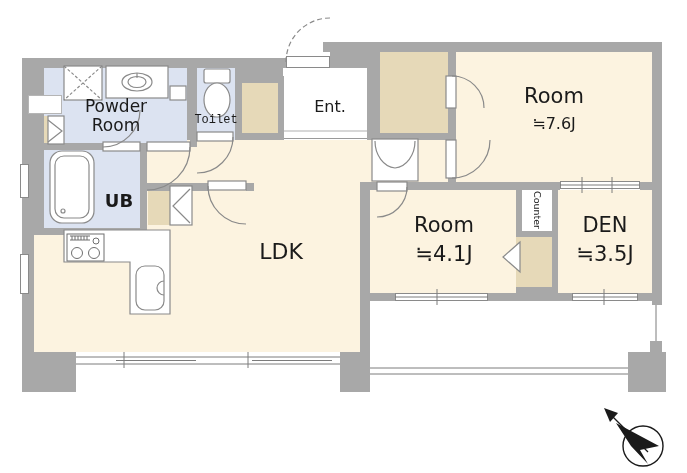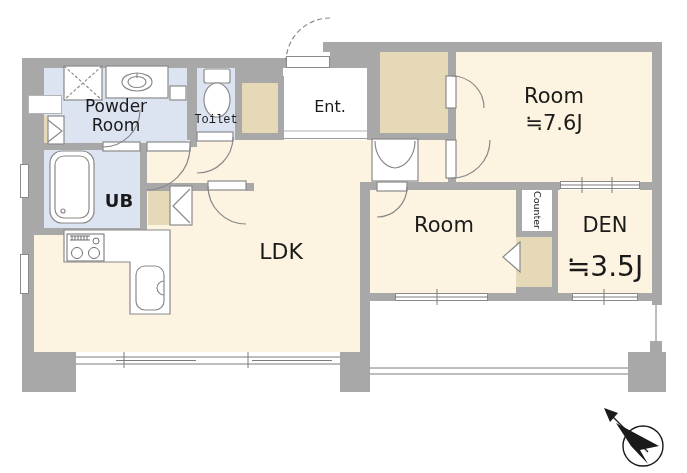"≒7.6J" div.lbl { font-size: 21px -> 16px }
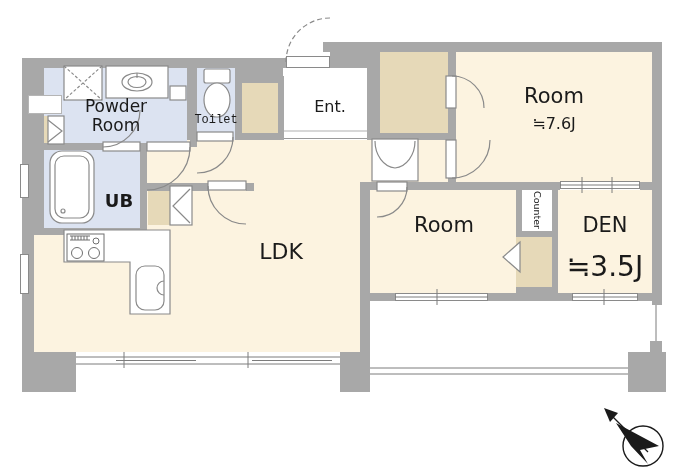"≒4.1J" div.lbl { html: none -> <div>≒4.1J</div> }
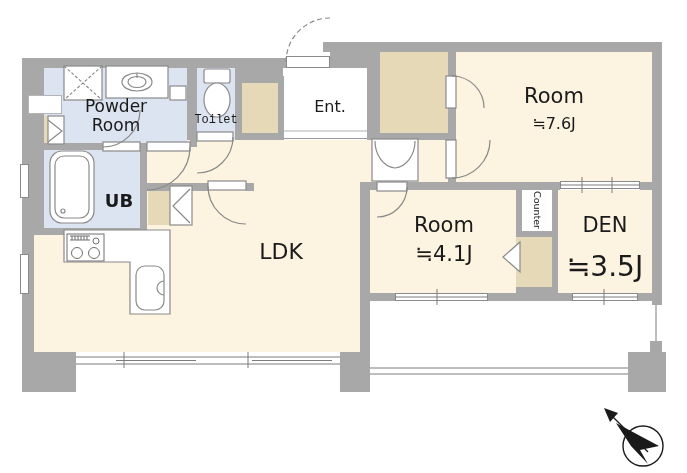"≒3.5J" div.lbl { font-size: 28px -> 21px; top: 267px -> 255px }
